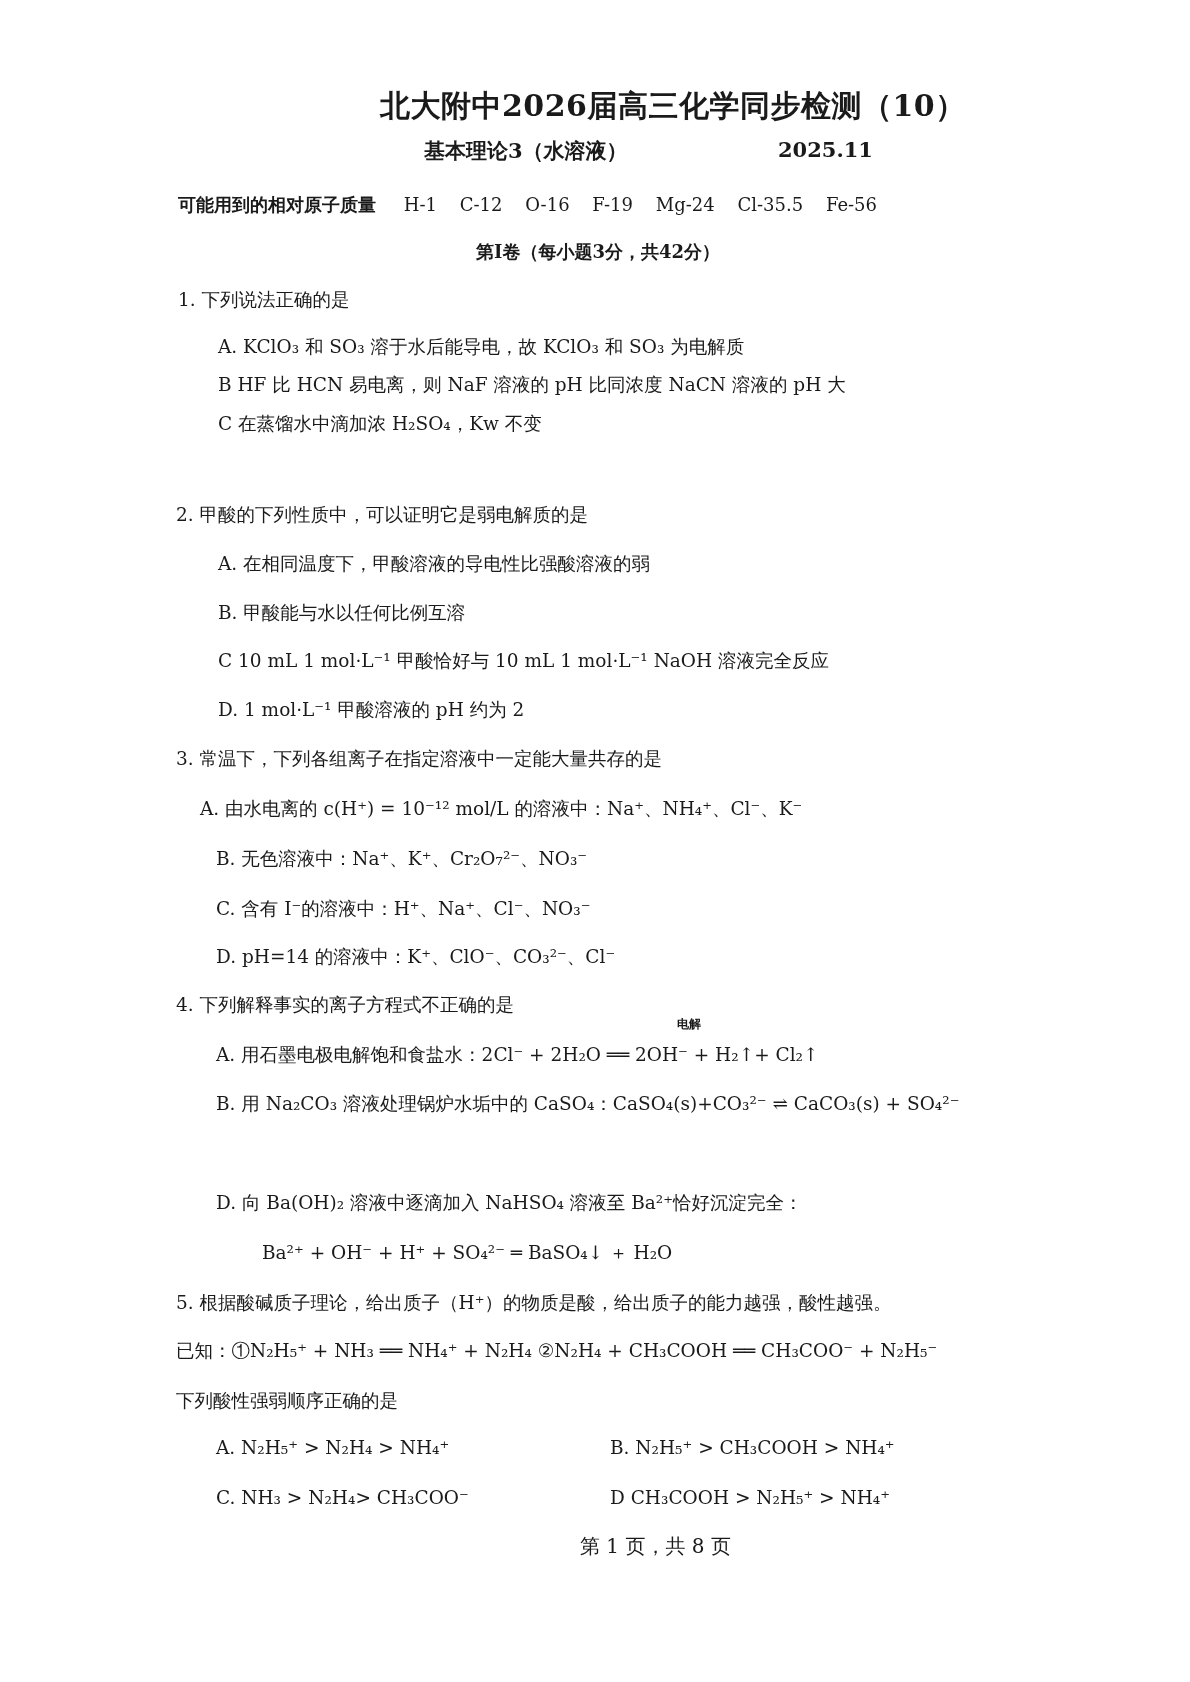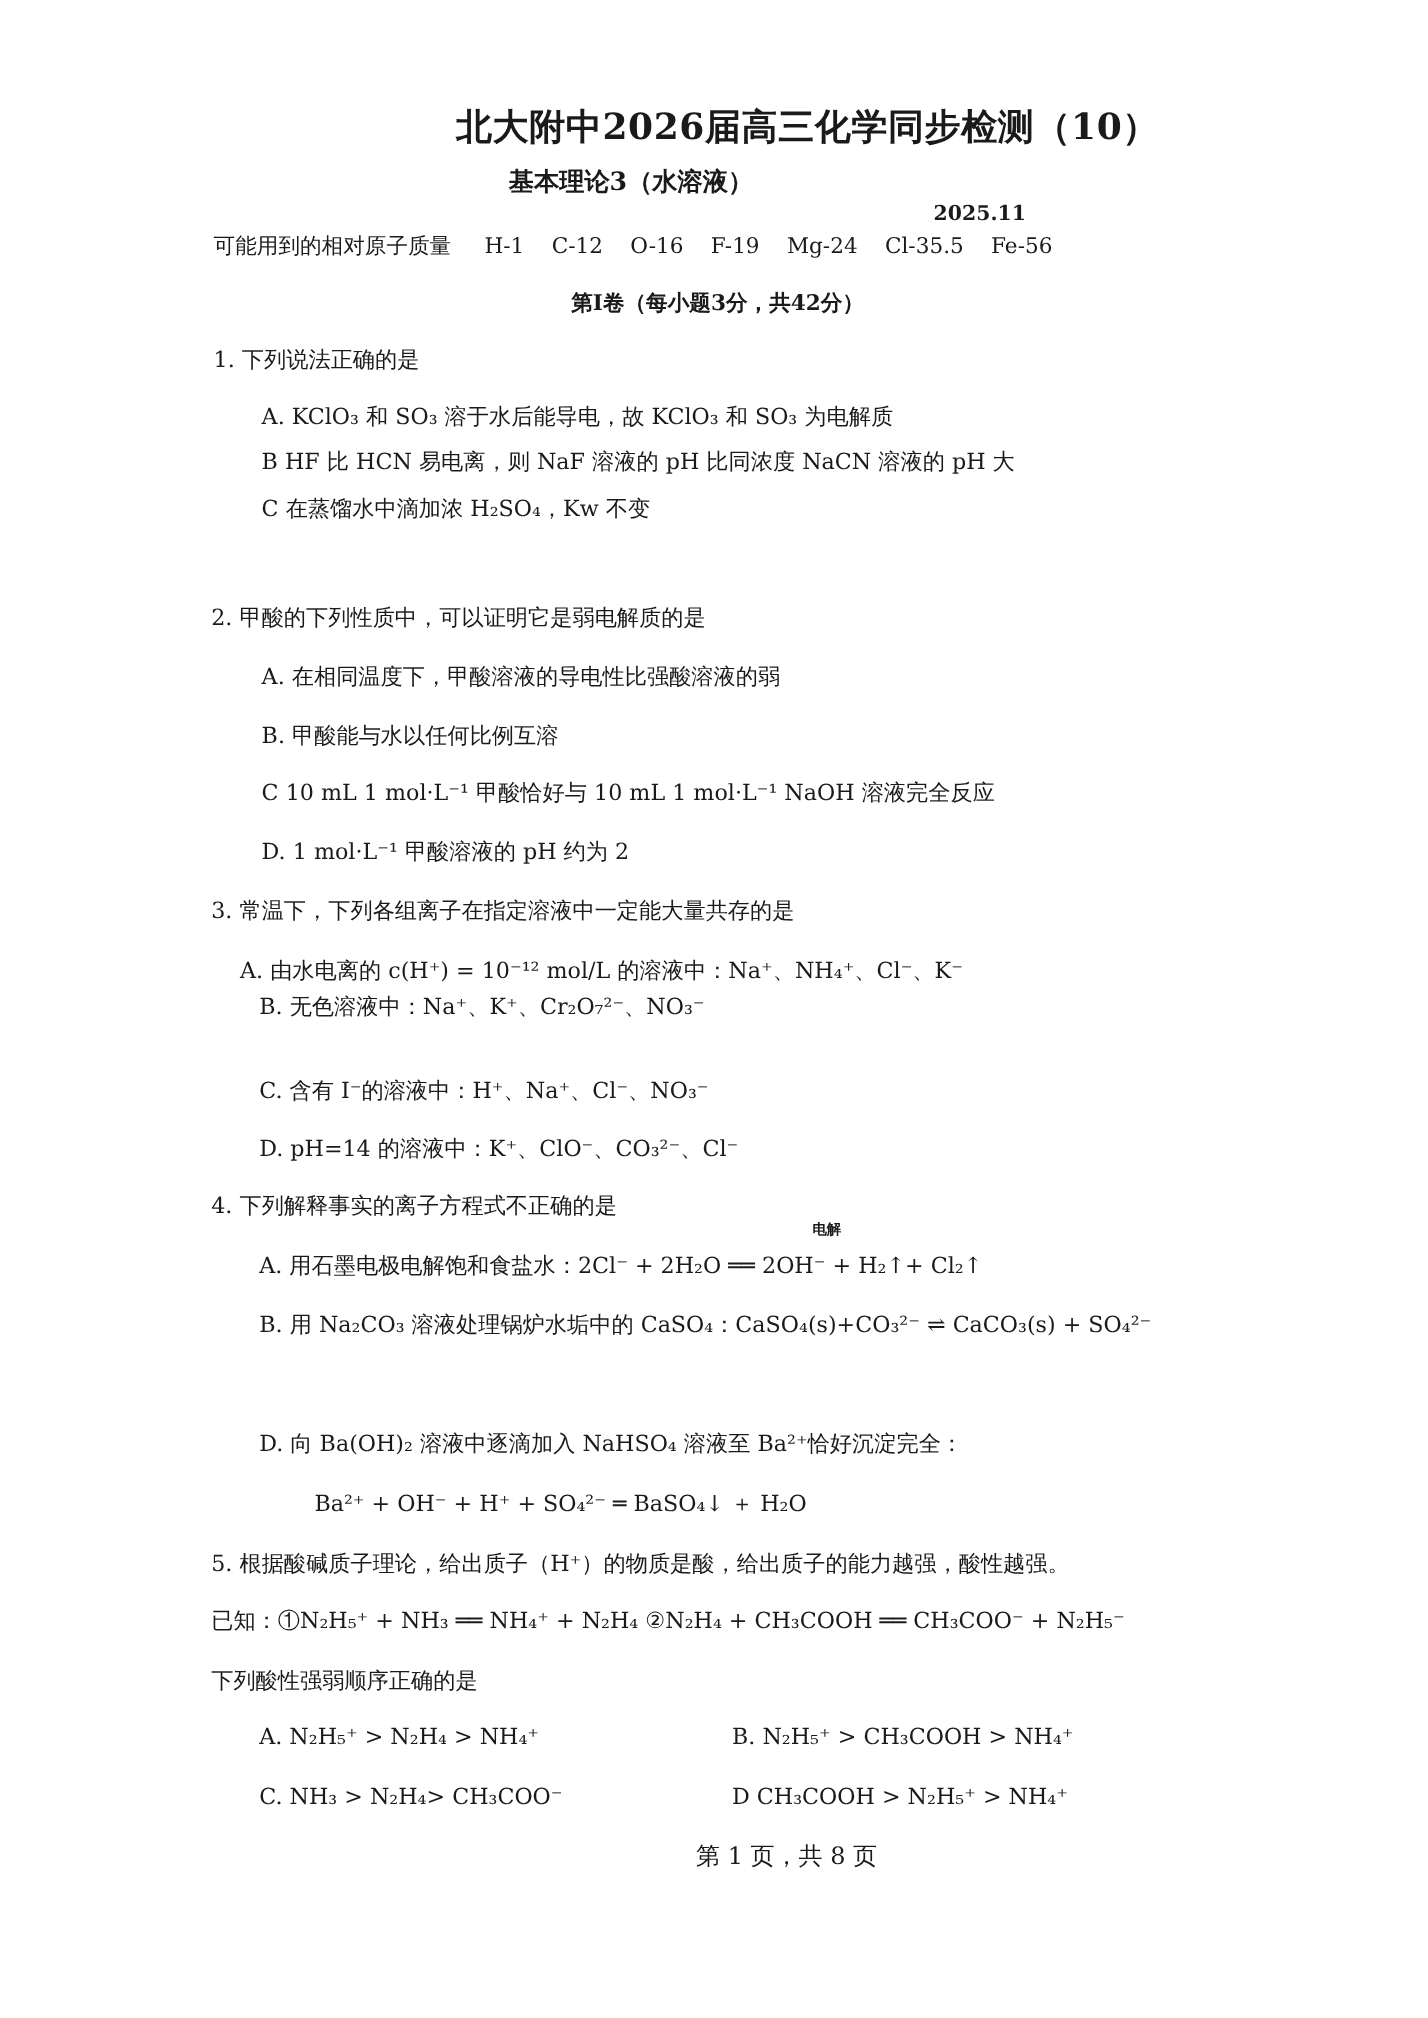"2025.11" .date { font-size: 17px -> 21px; margin-top: 31px -> none }
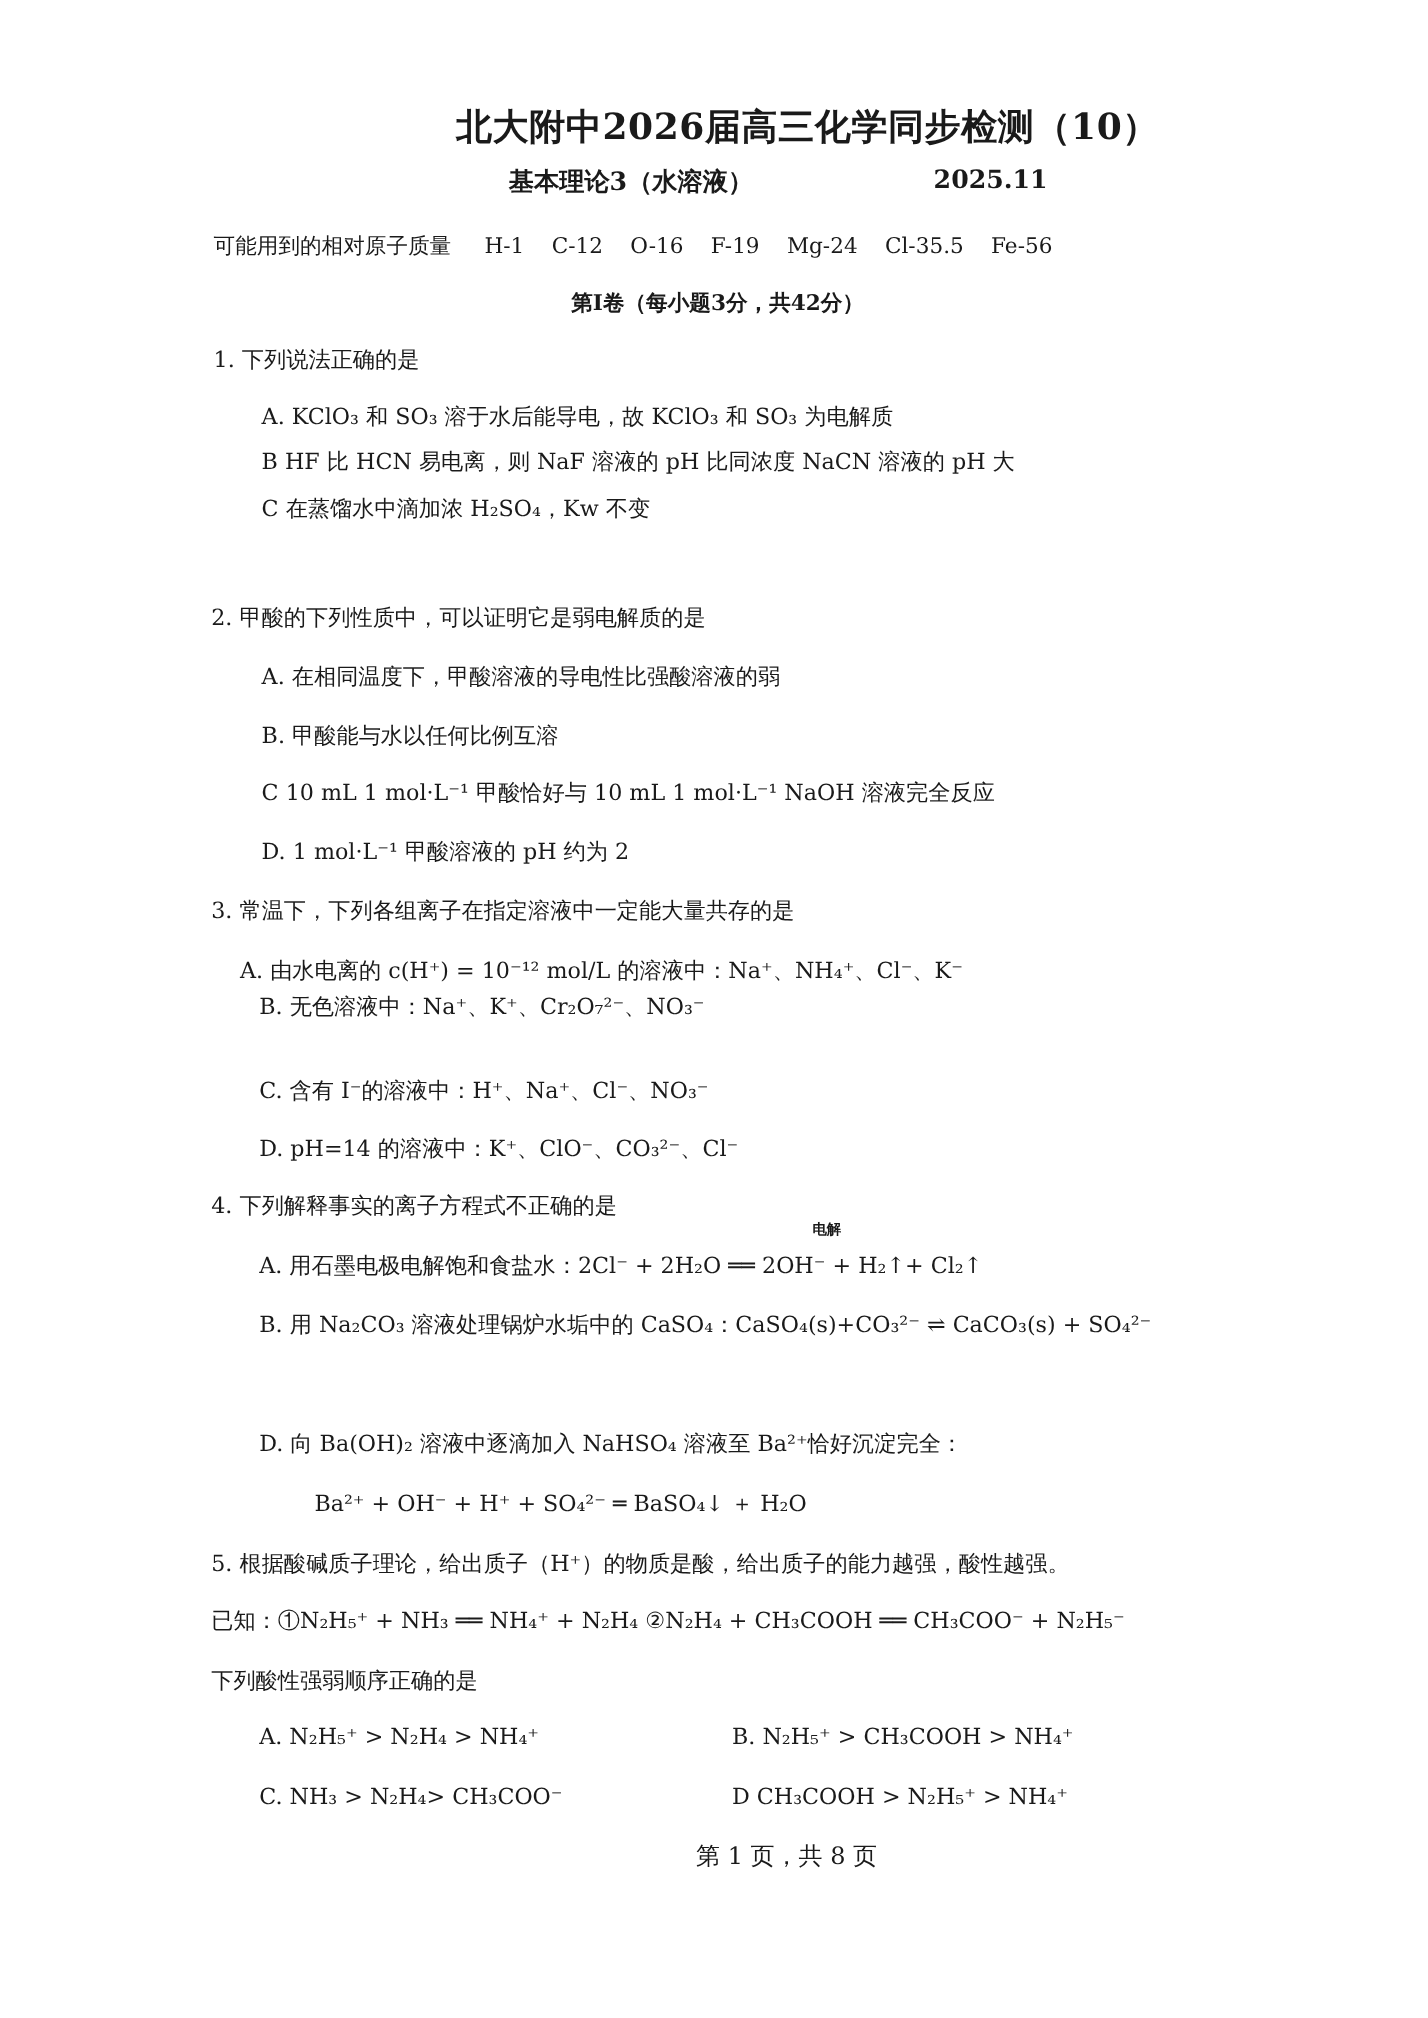"可能用到的相对原子质量" .atomic .lbl { font-weight: none -> bold }
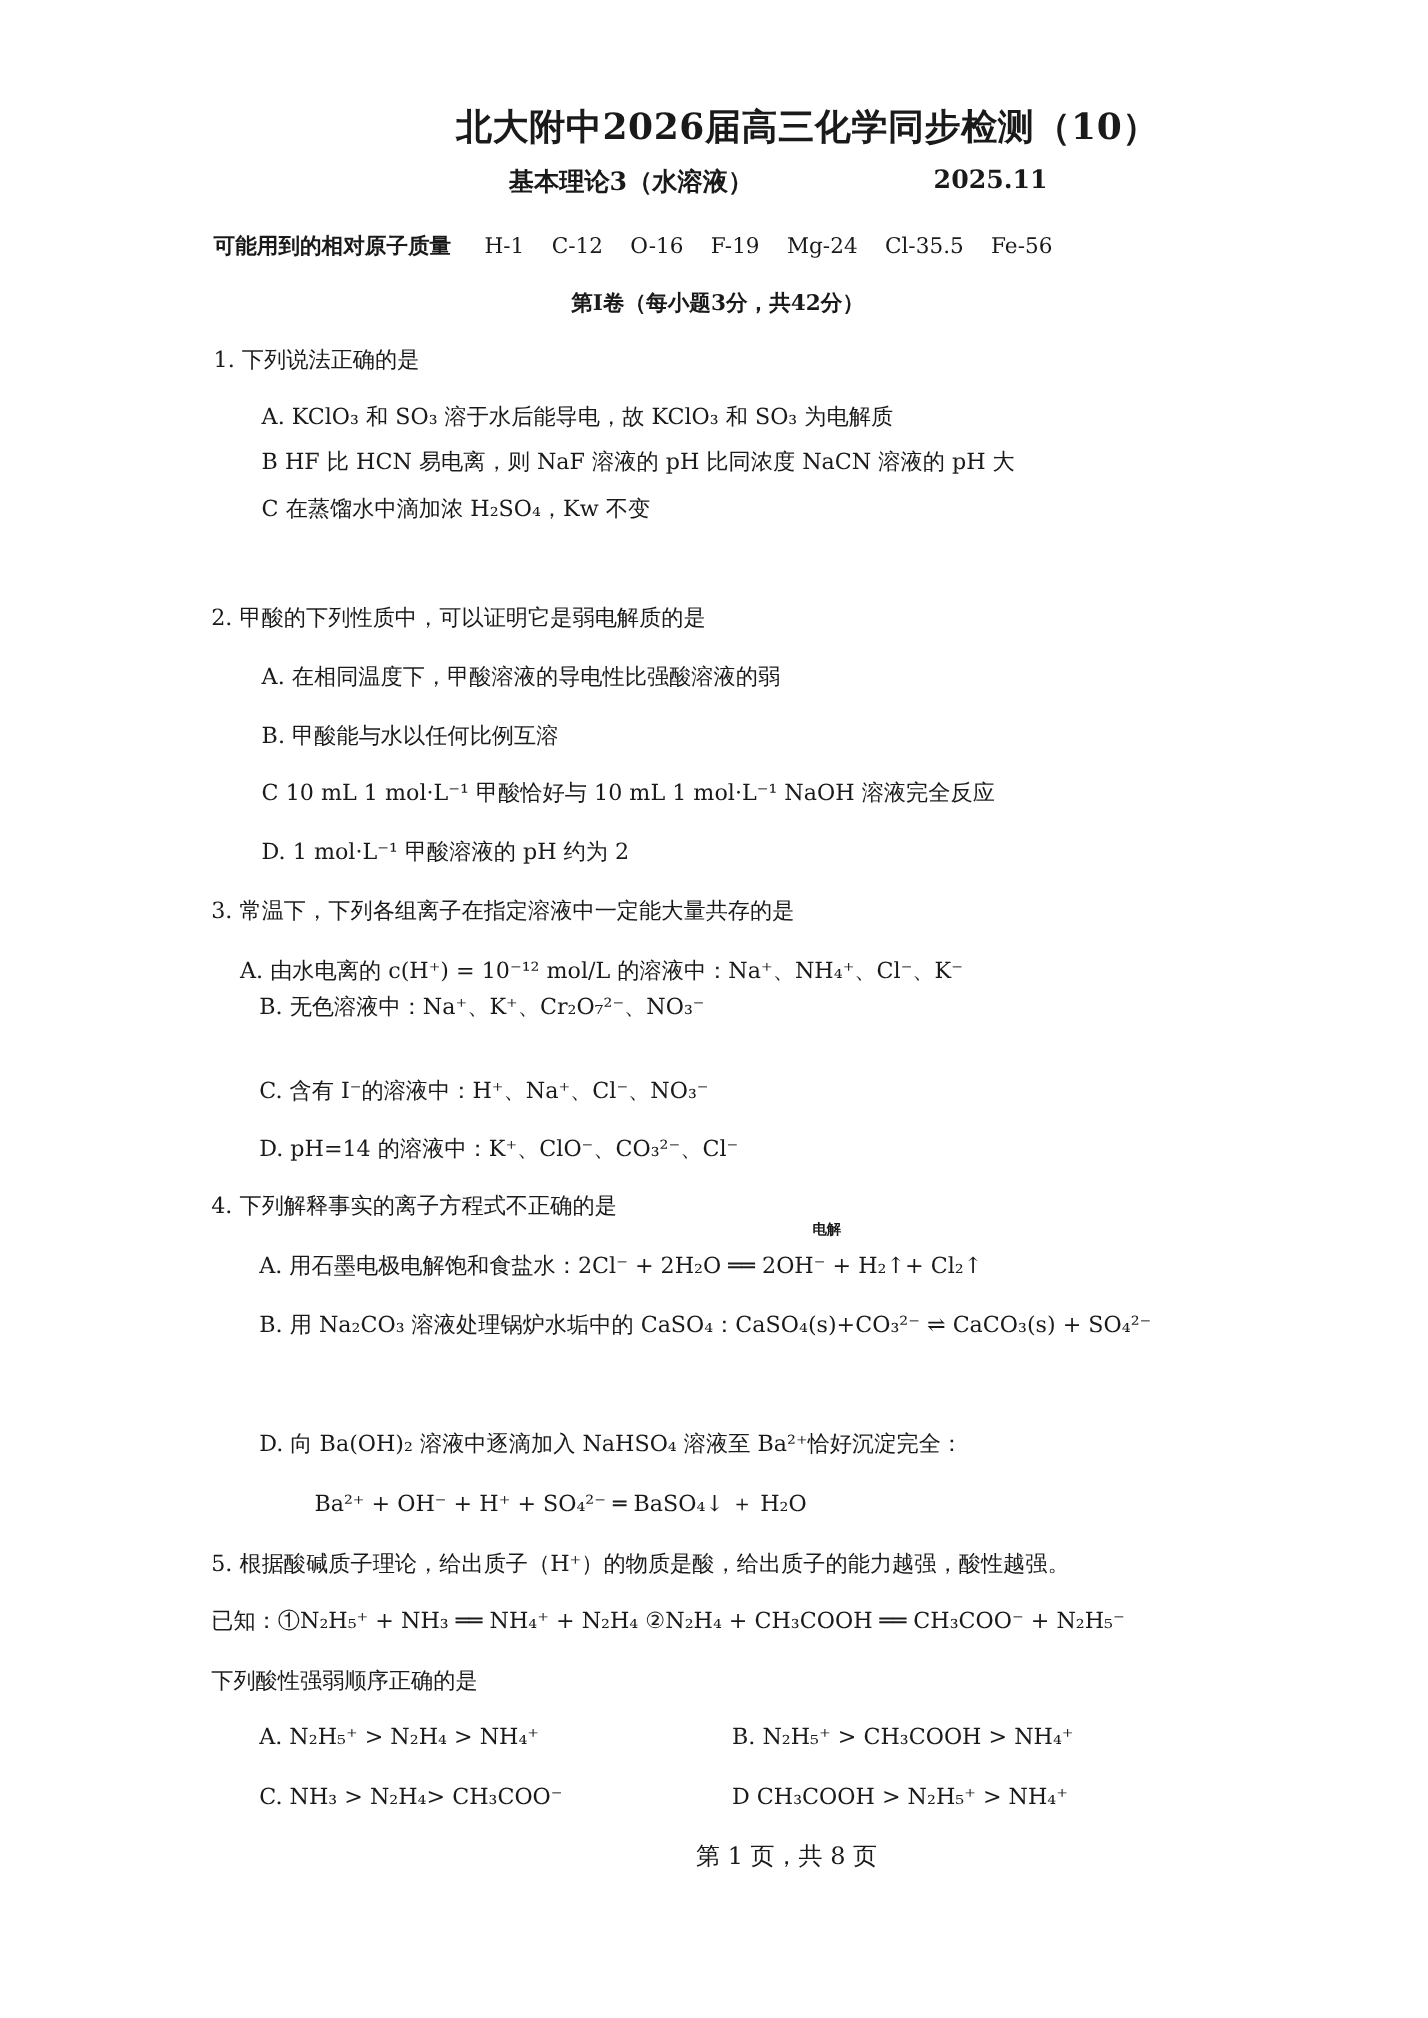"B. 无色溶液中：Na⁺、K⁺、Cr₂O₇²⁻、NO₃⁻" div.abs { top: 826px -> 846px }
